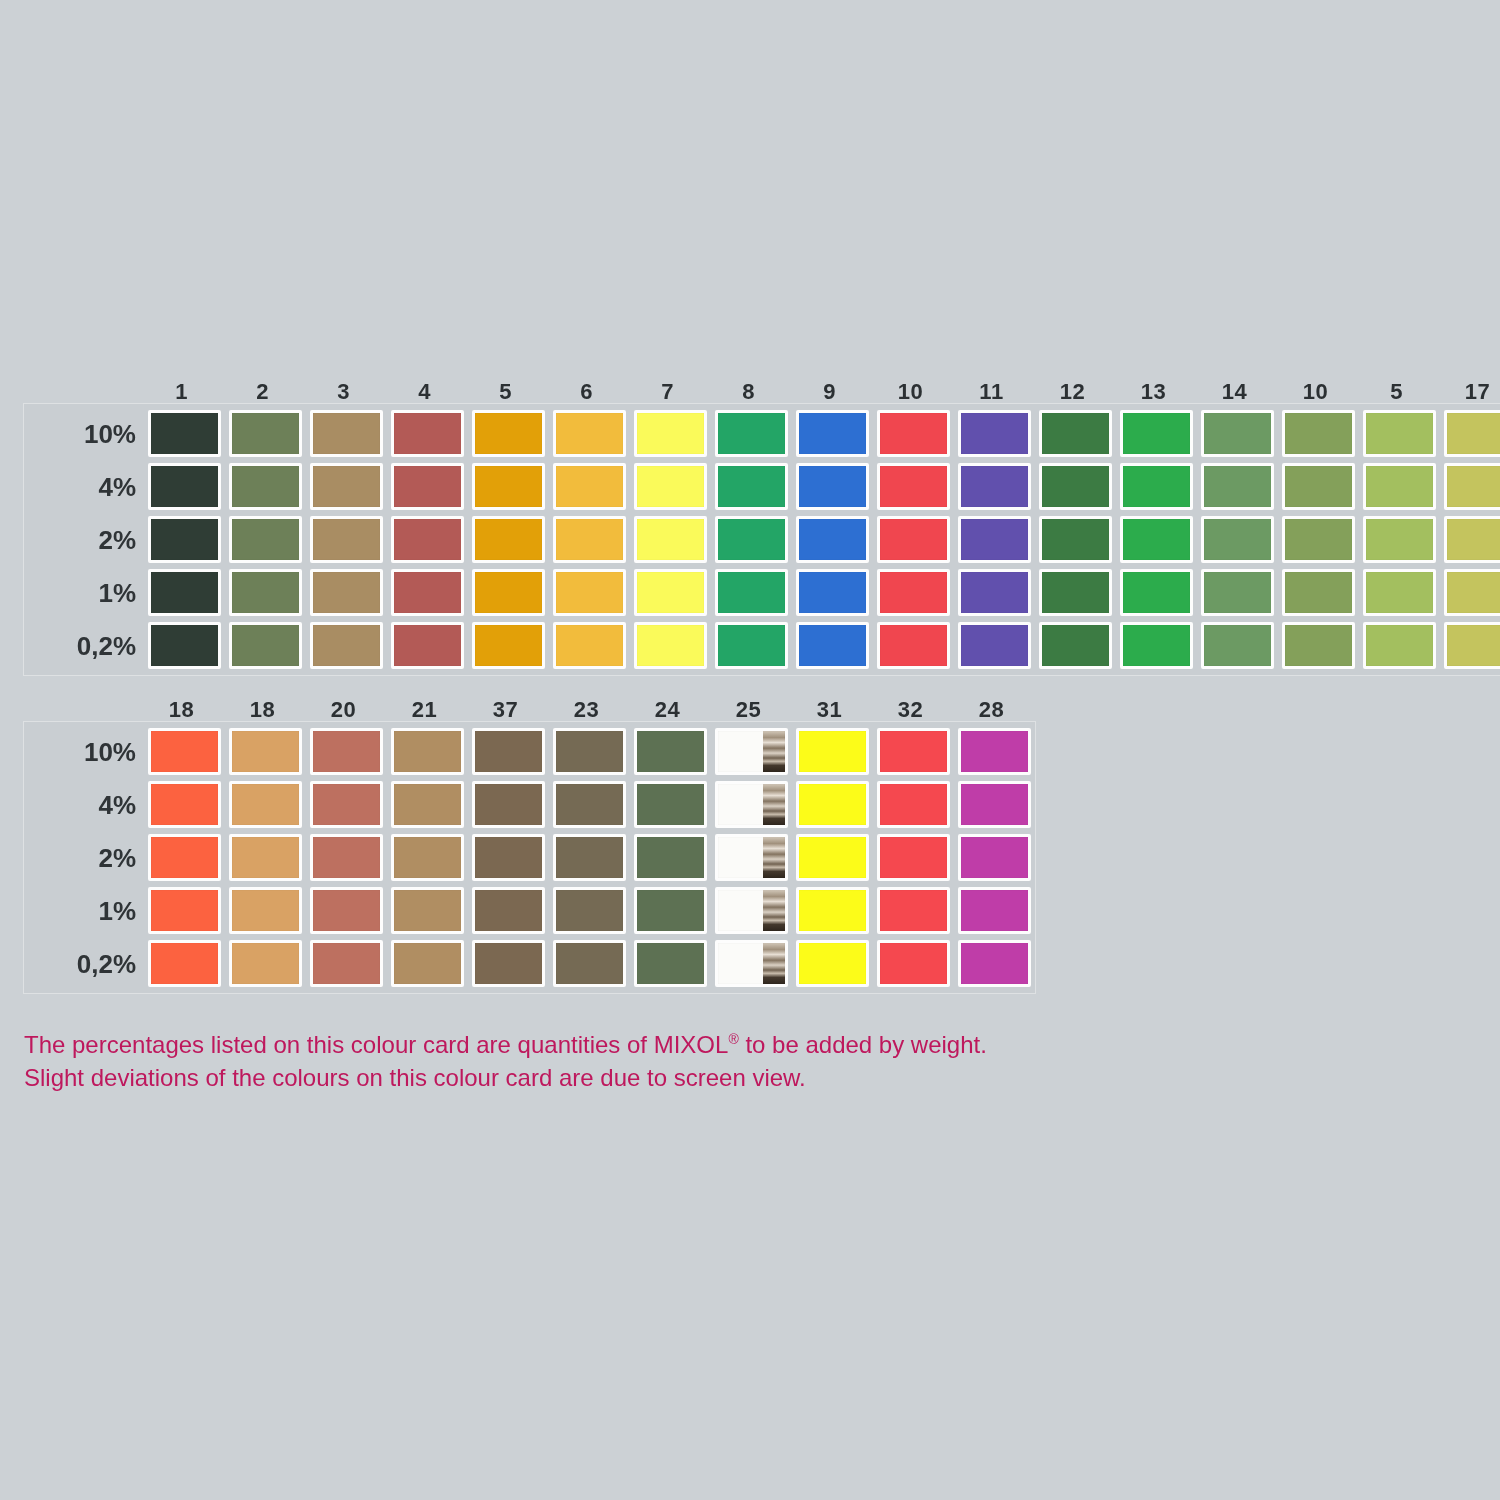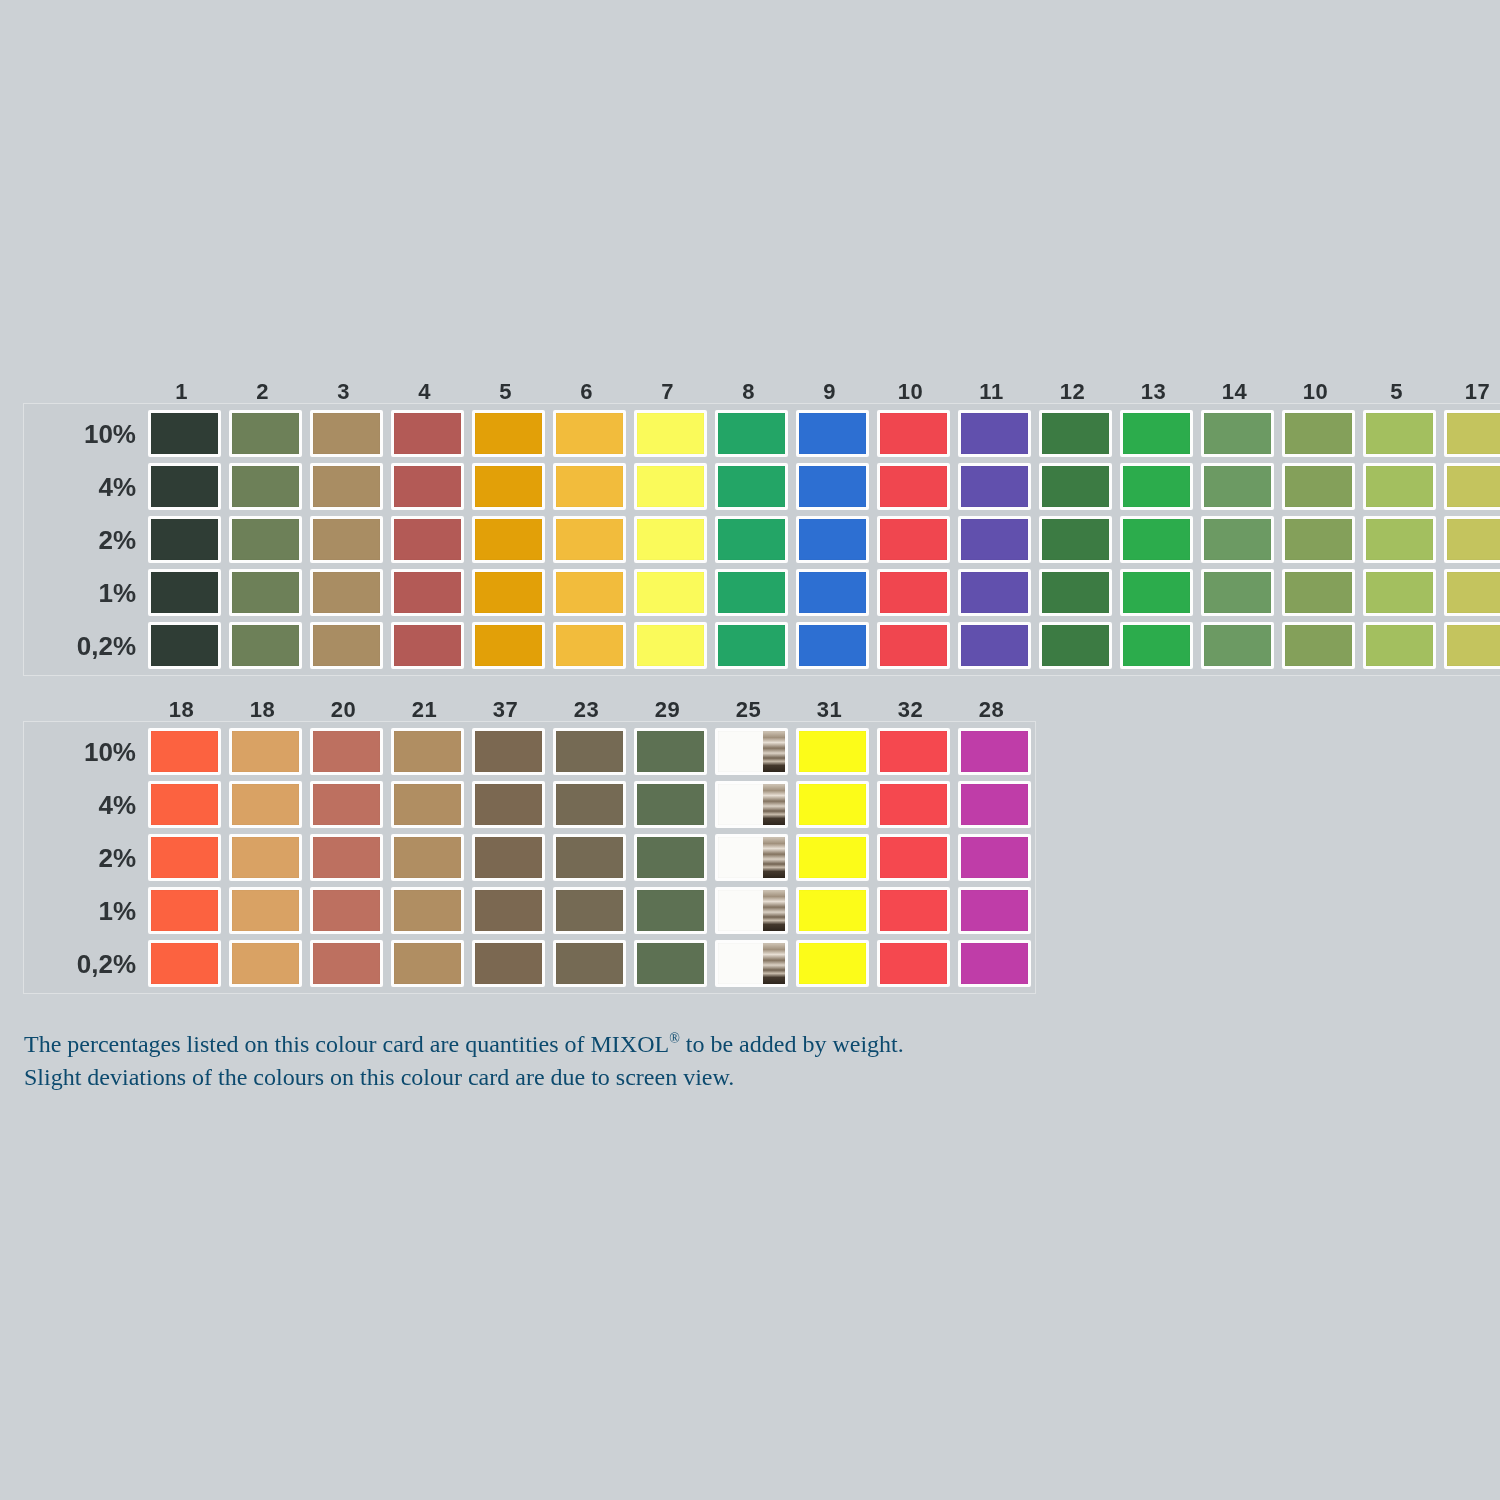"29" div.hdr-cell { text: 29 -> 24 }
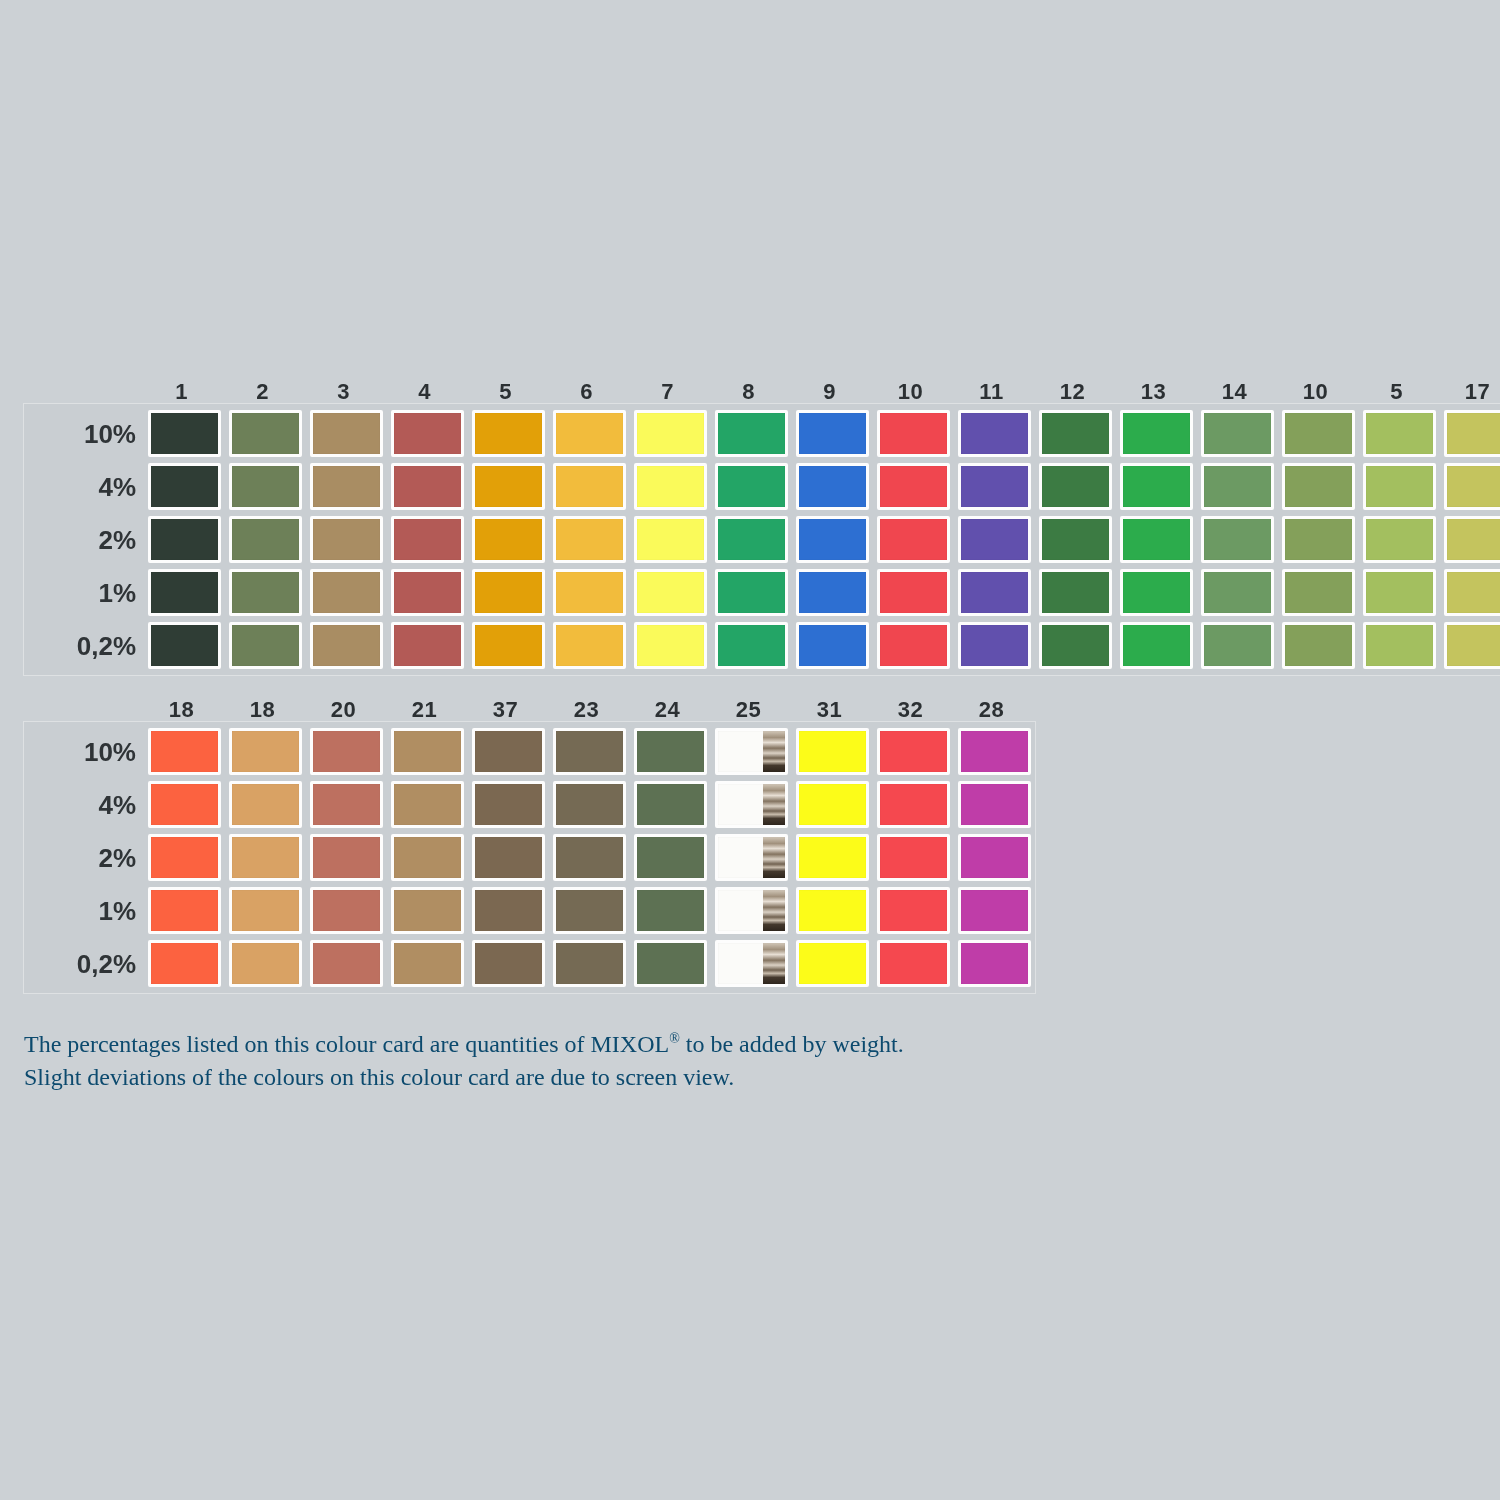"The percentages listed on this" .foot-line { color: #0c4a6e -> #be185d; font-family: Liberation Serif, serif -> Liberation Sans, sans-serif }
